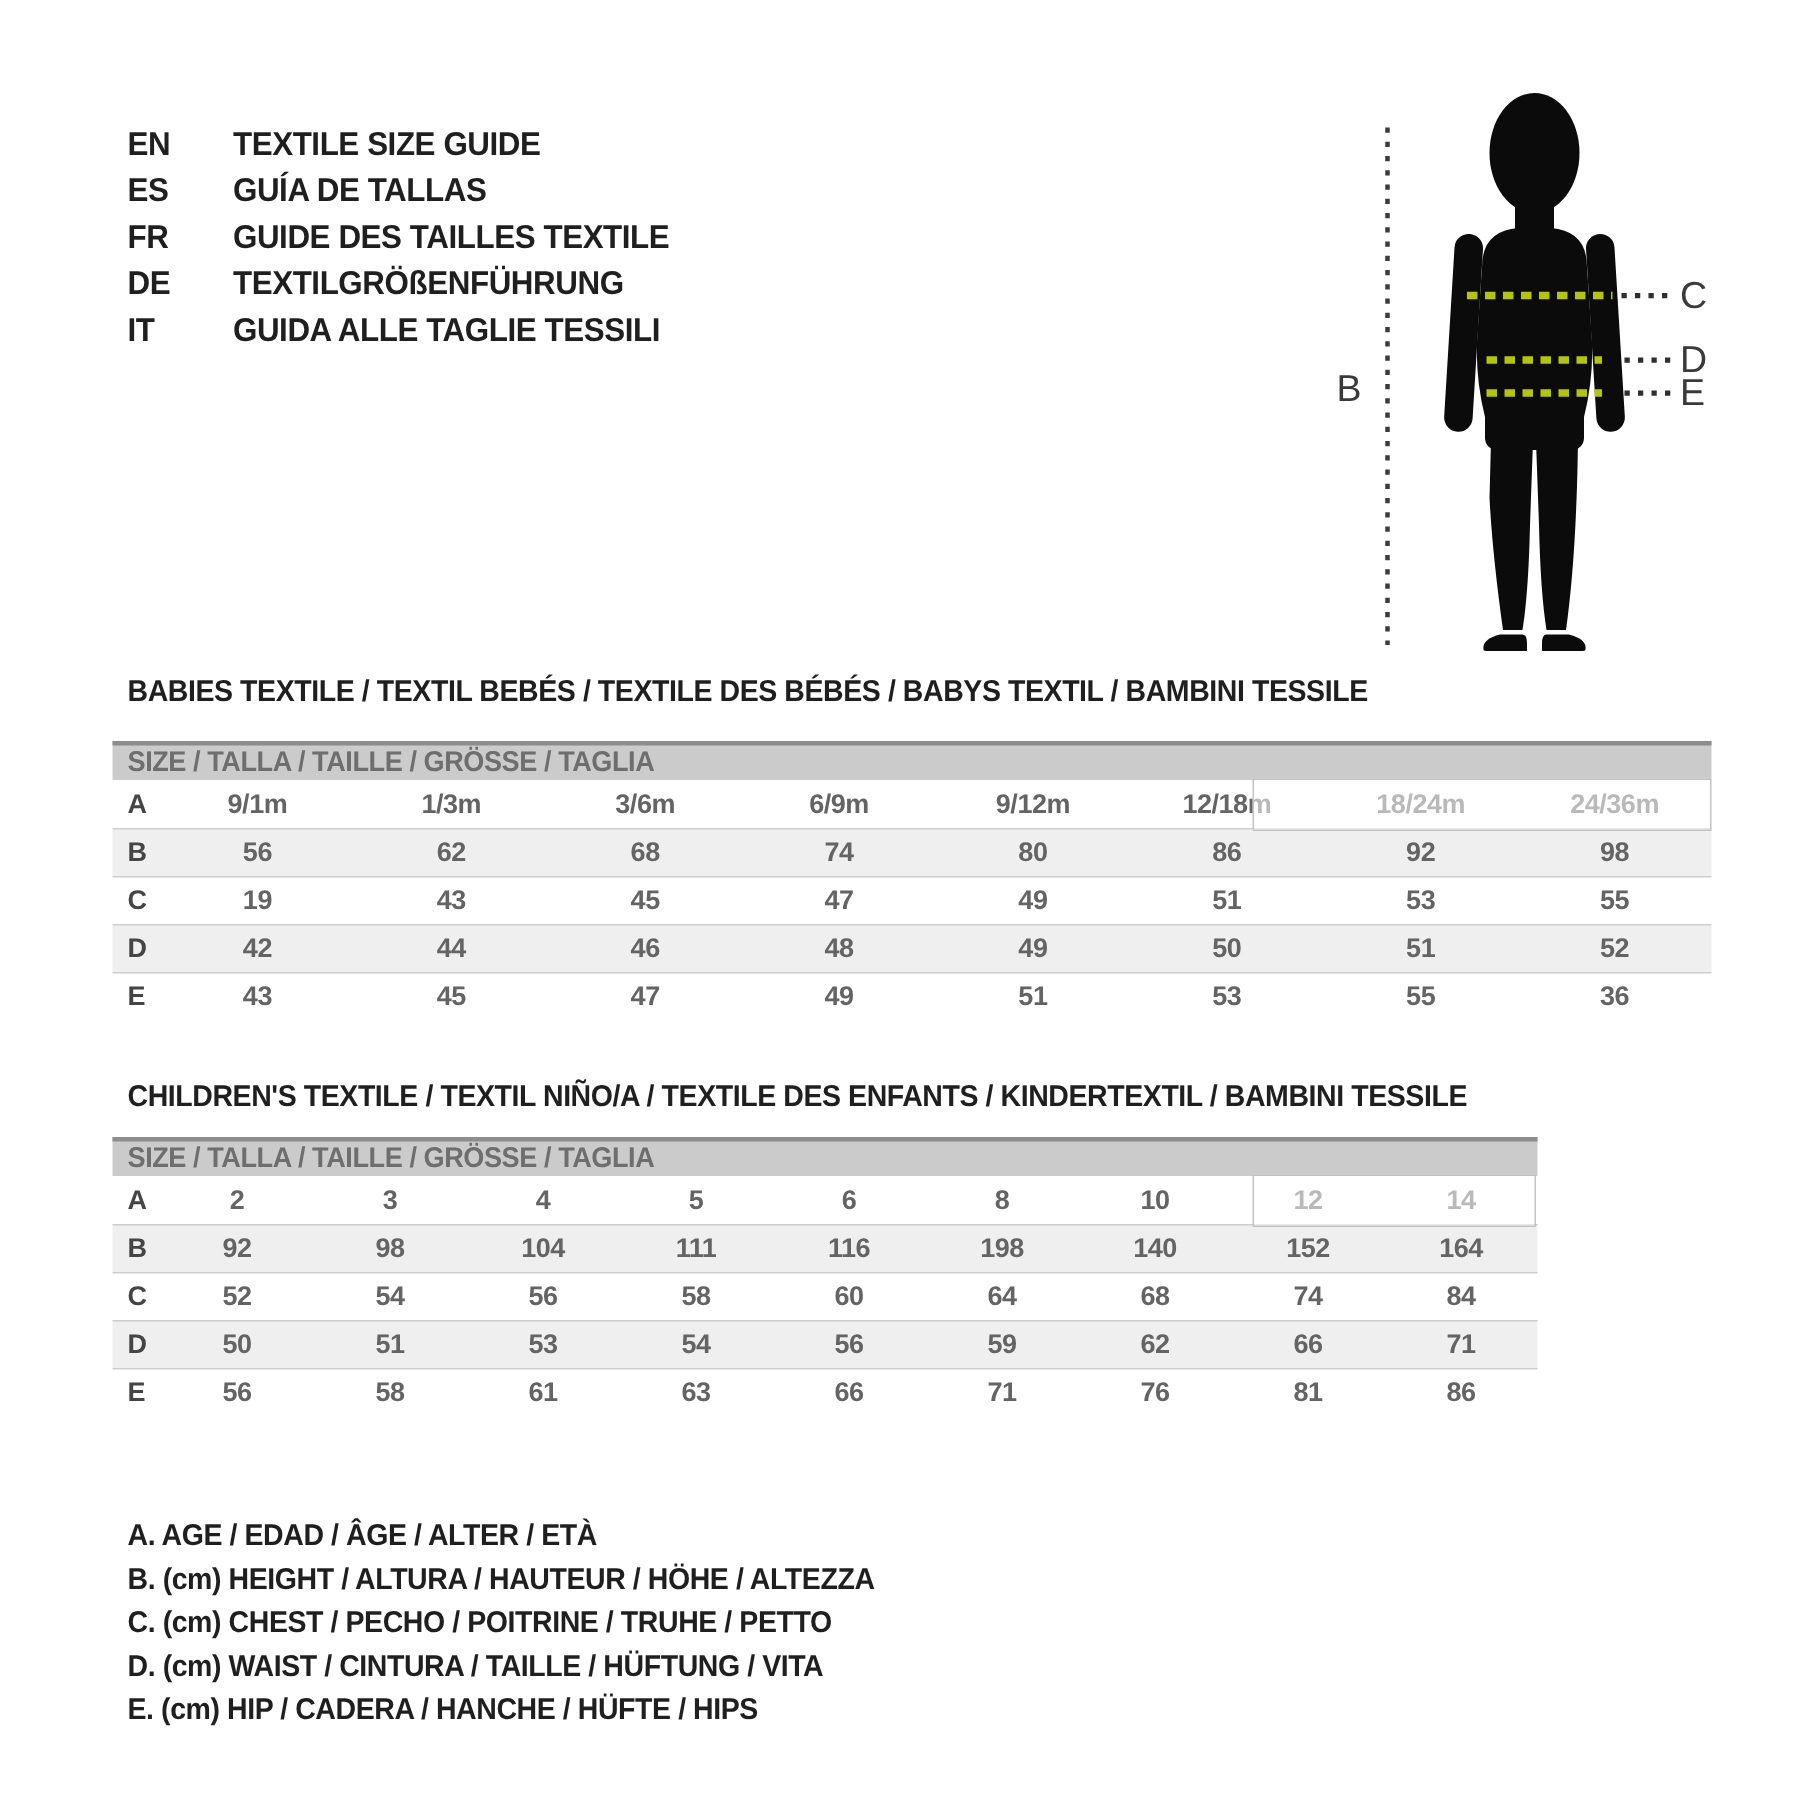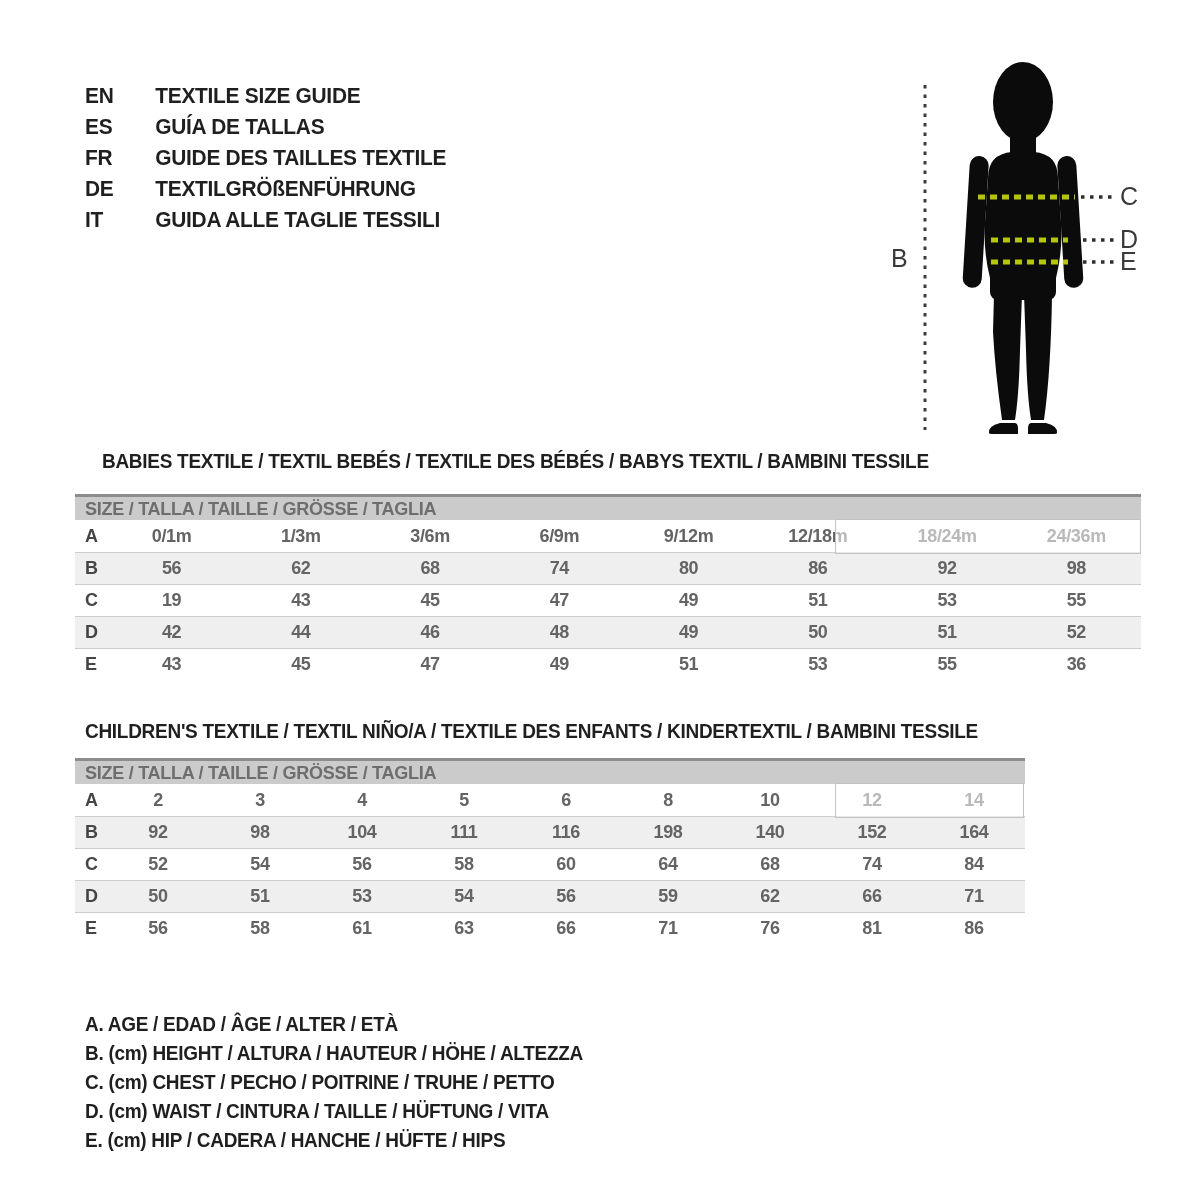"BABIES TEXTILE / TEXTIL BEBÉS" #babies-heading { left: 102px -> 85px }
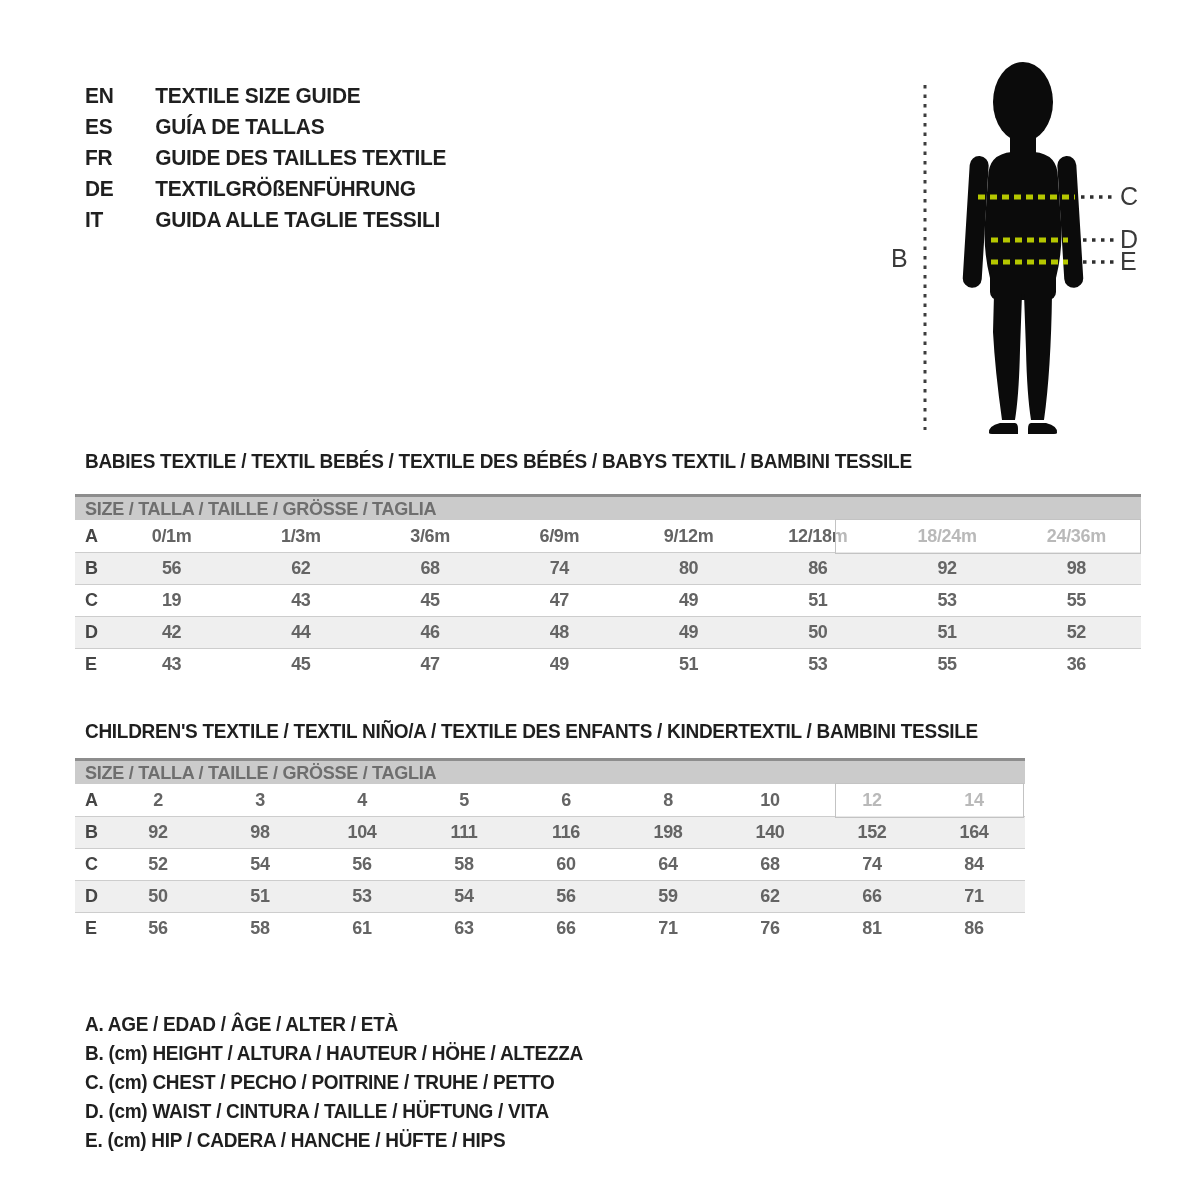"0/1m" div.tcell { text: 0/1m -> 9/1m }
